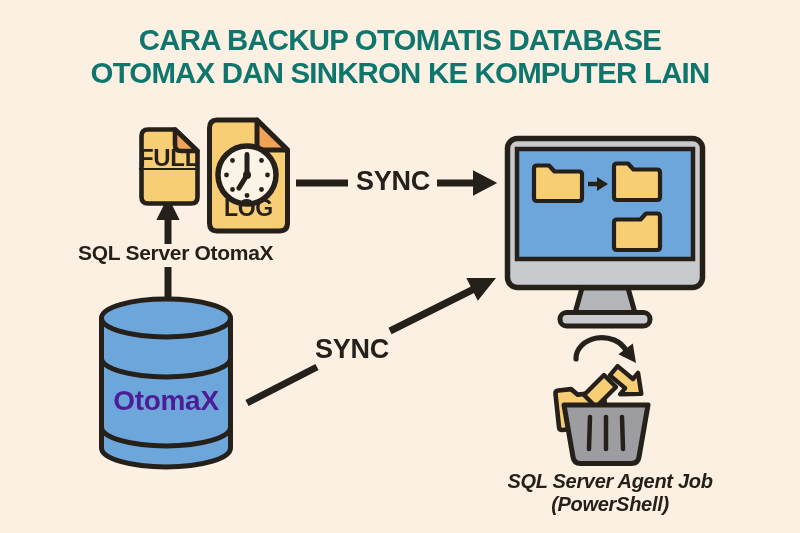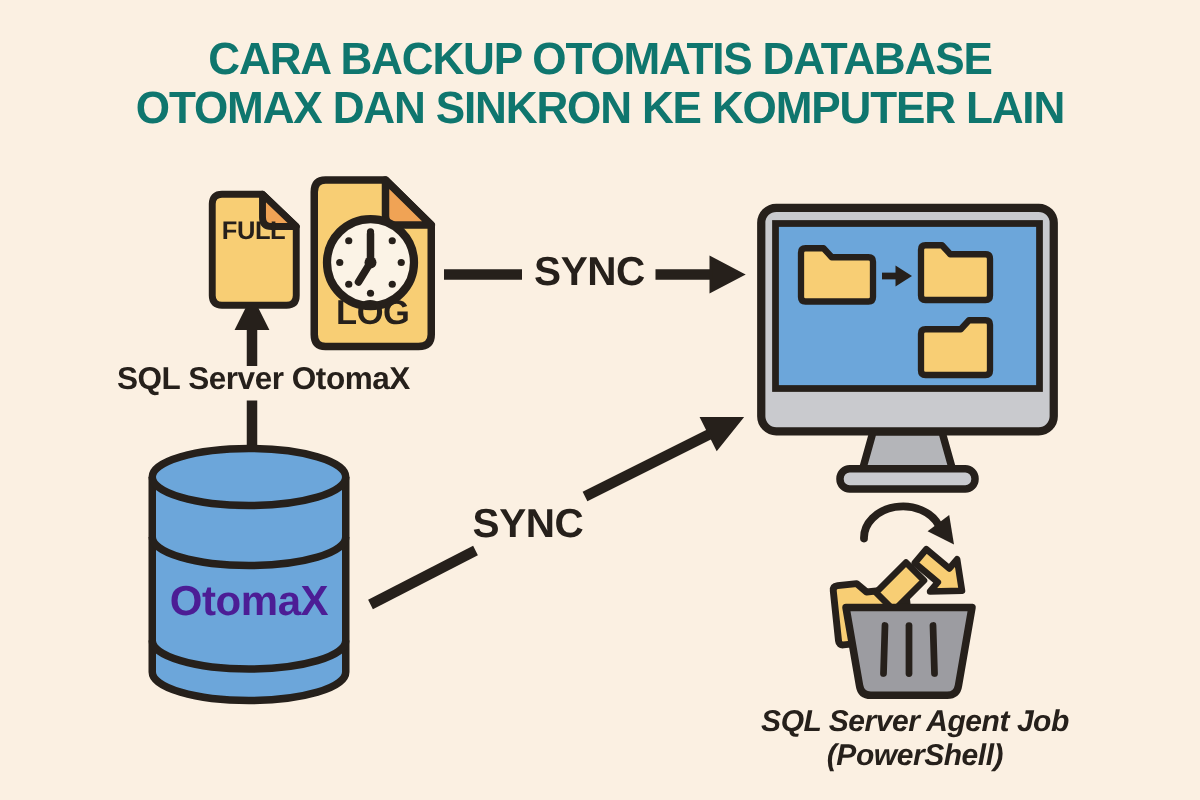"FULL" .lbl-full { font-size: 17px -> 24px; text-decoration: none -> underline }
